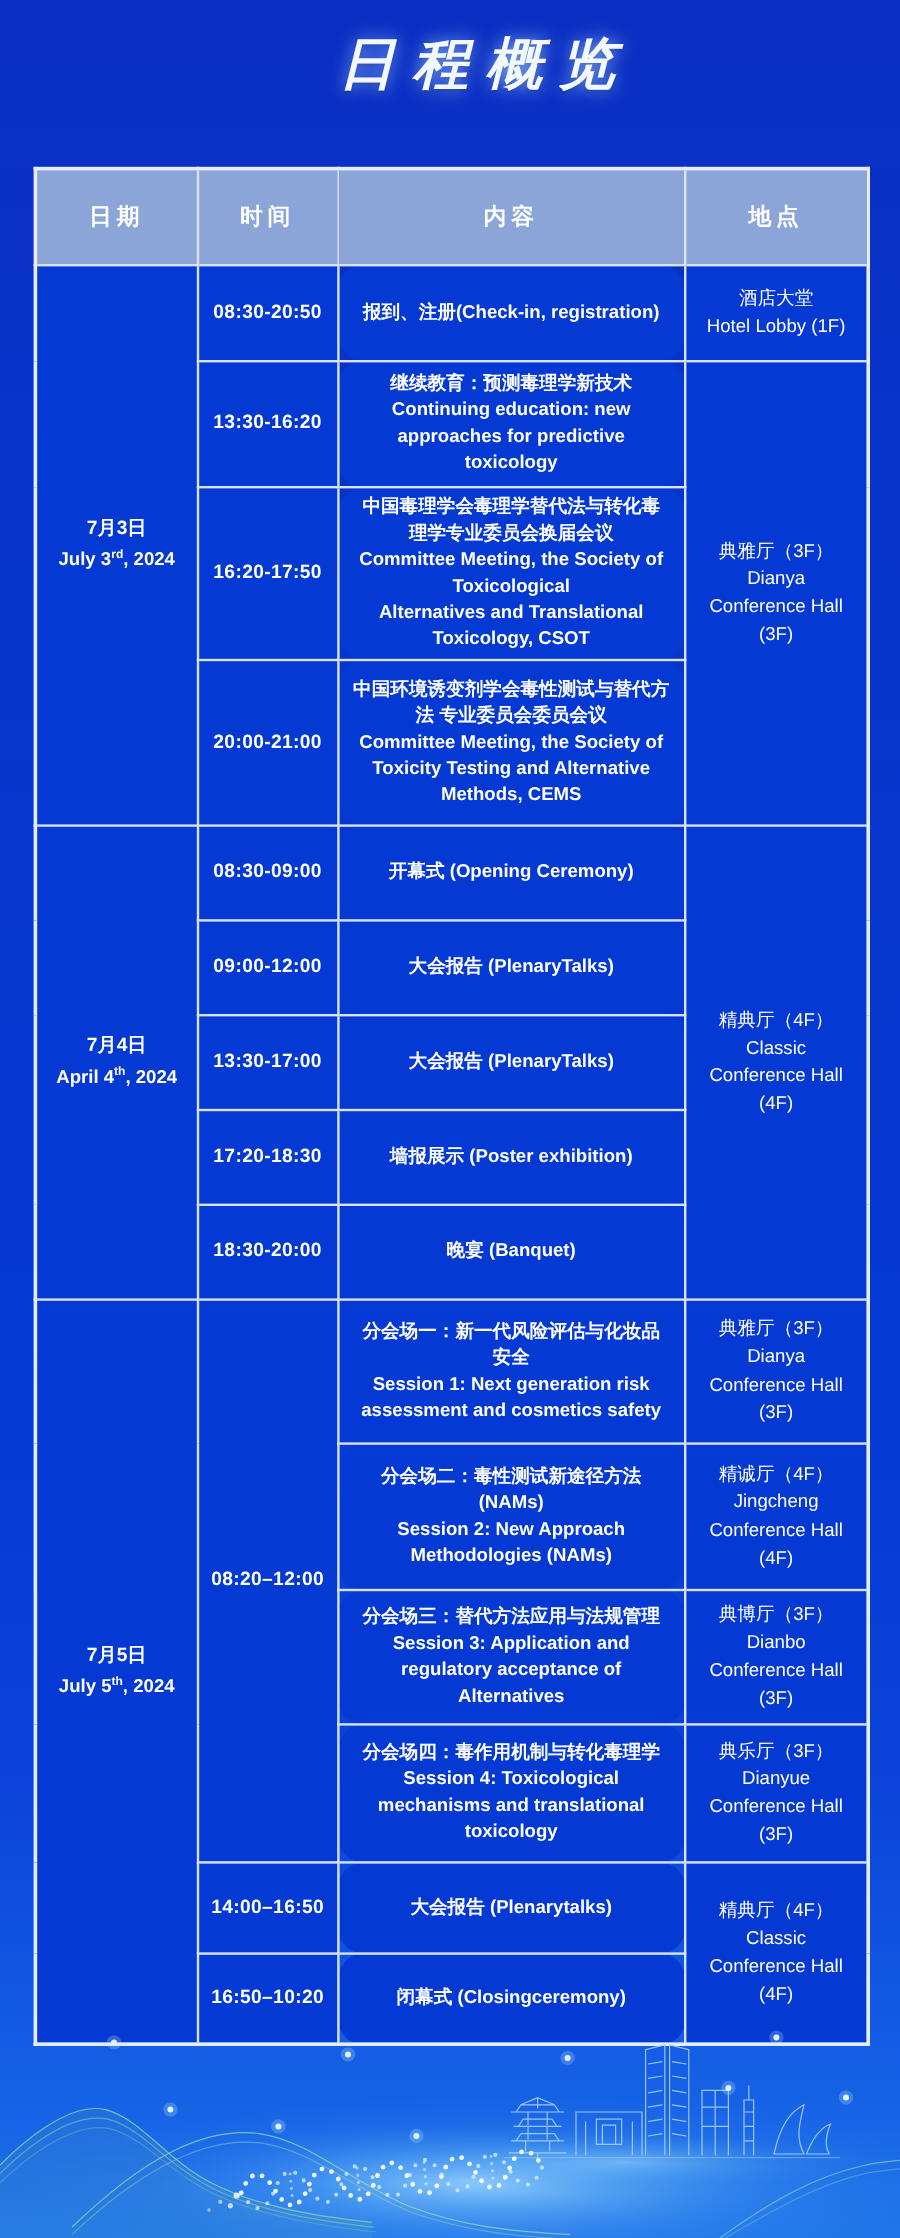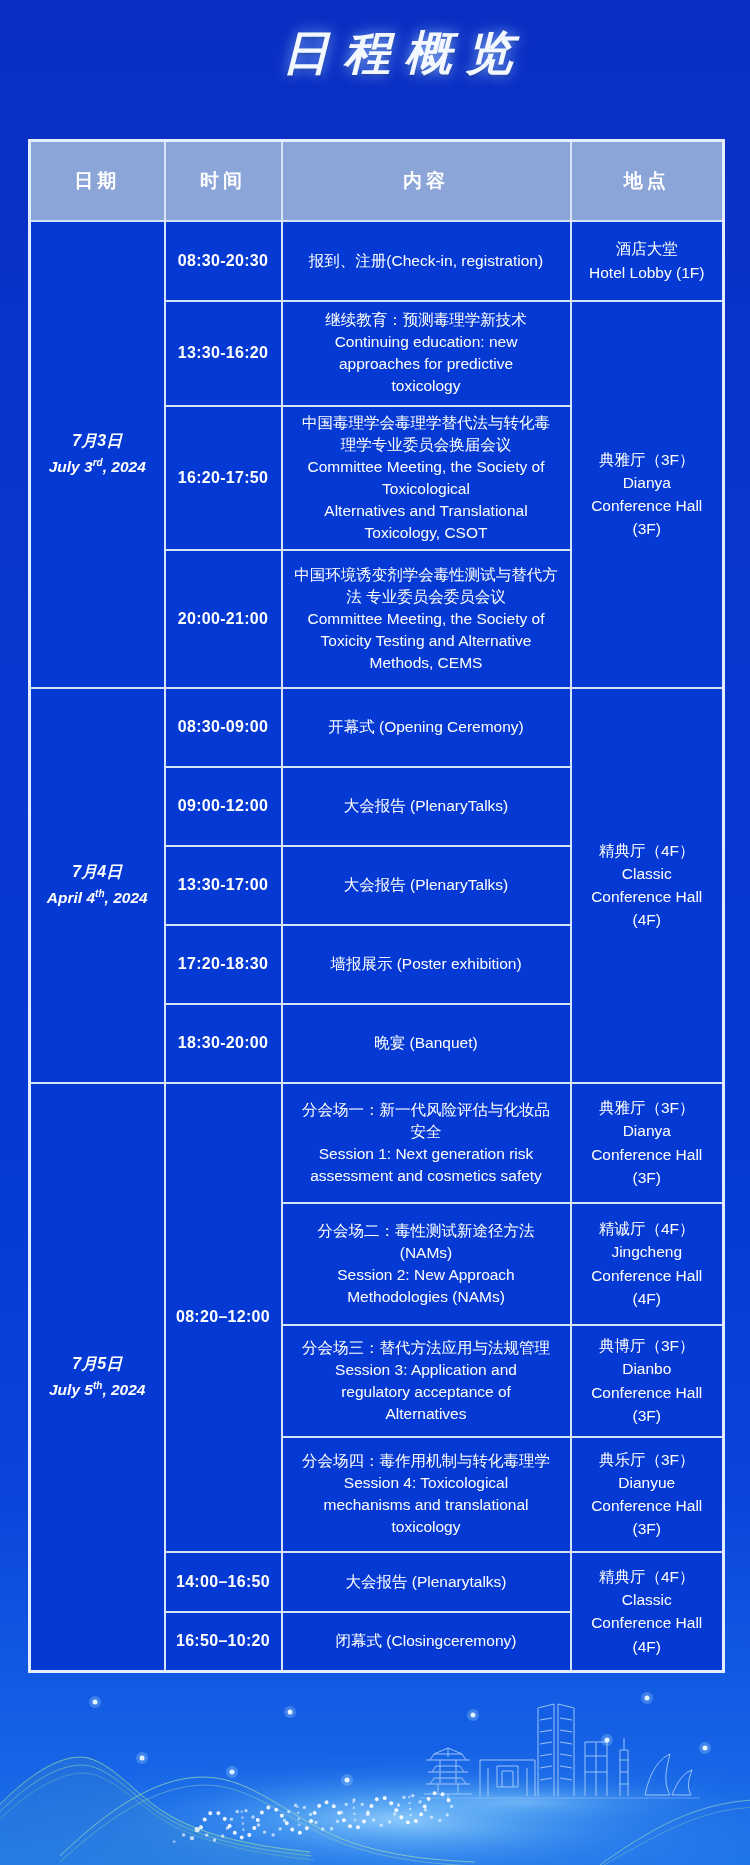"08:30-20:30" td.time-cell { text: 08:30-20:30 -> 08:30-20:50 }
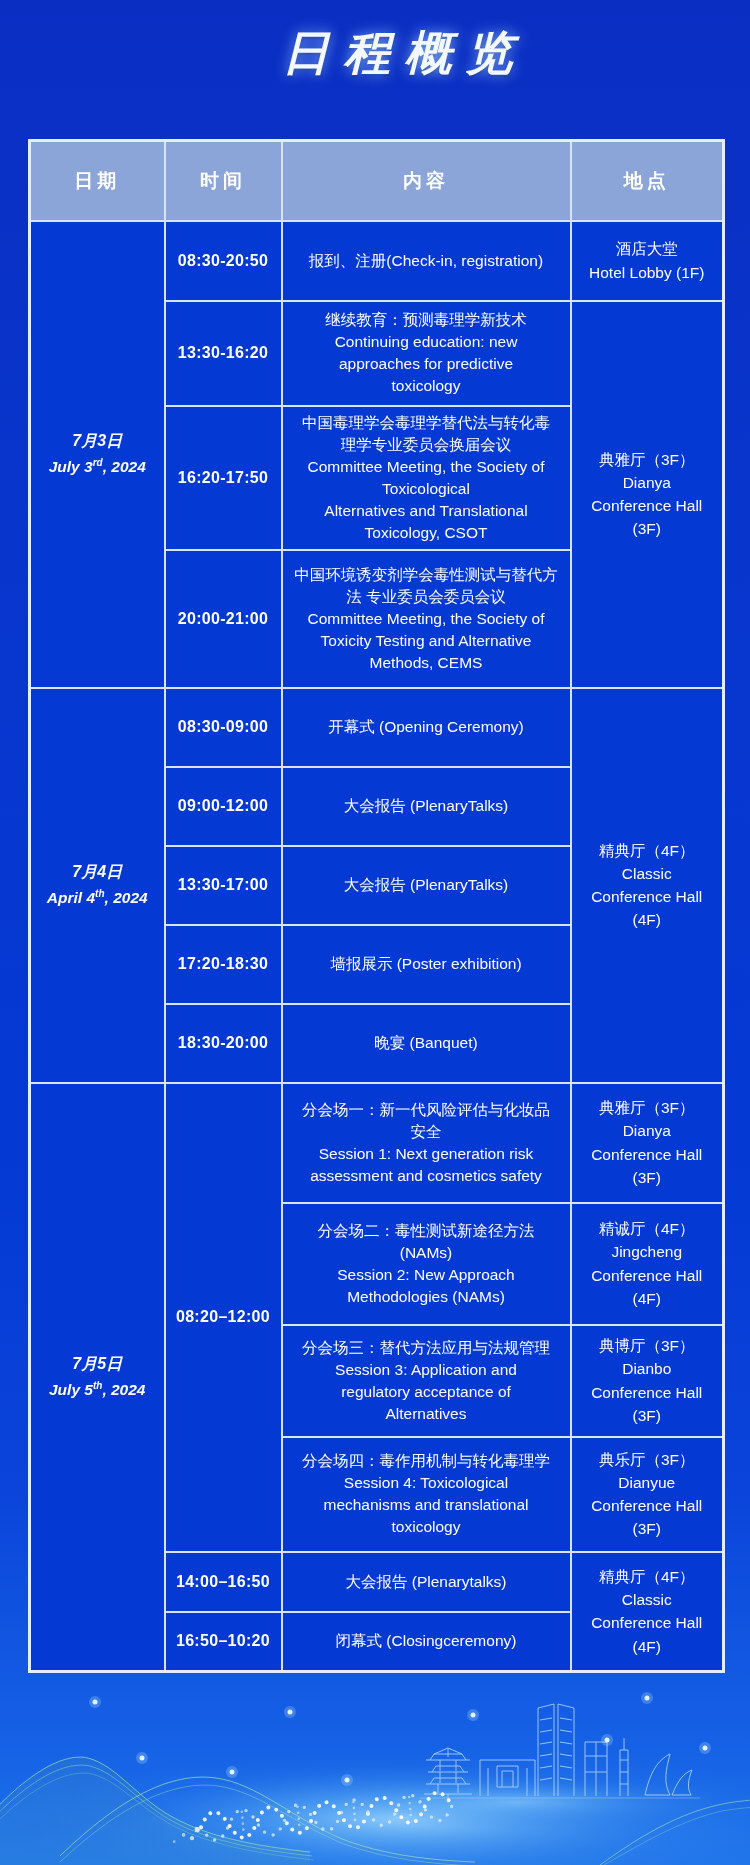"报到、注册(Check-in, registration)" .content-cell { border-radius: none -> 21px; font-weight: 400 -> 700 }
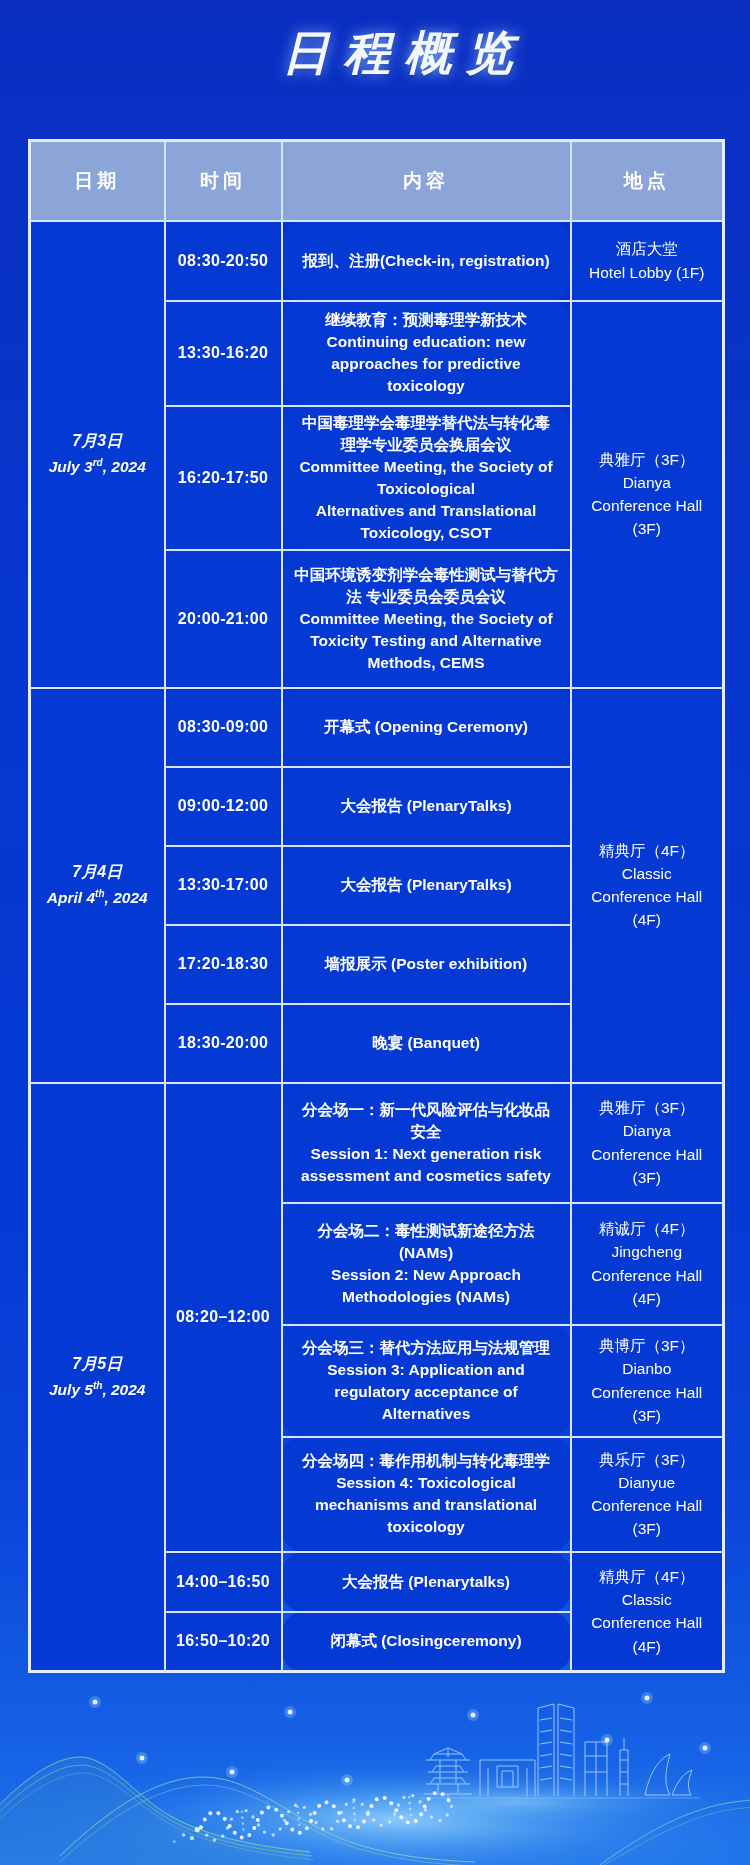"7月3日" .date-cell { font-style: italic -> none }
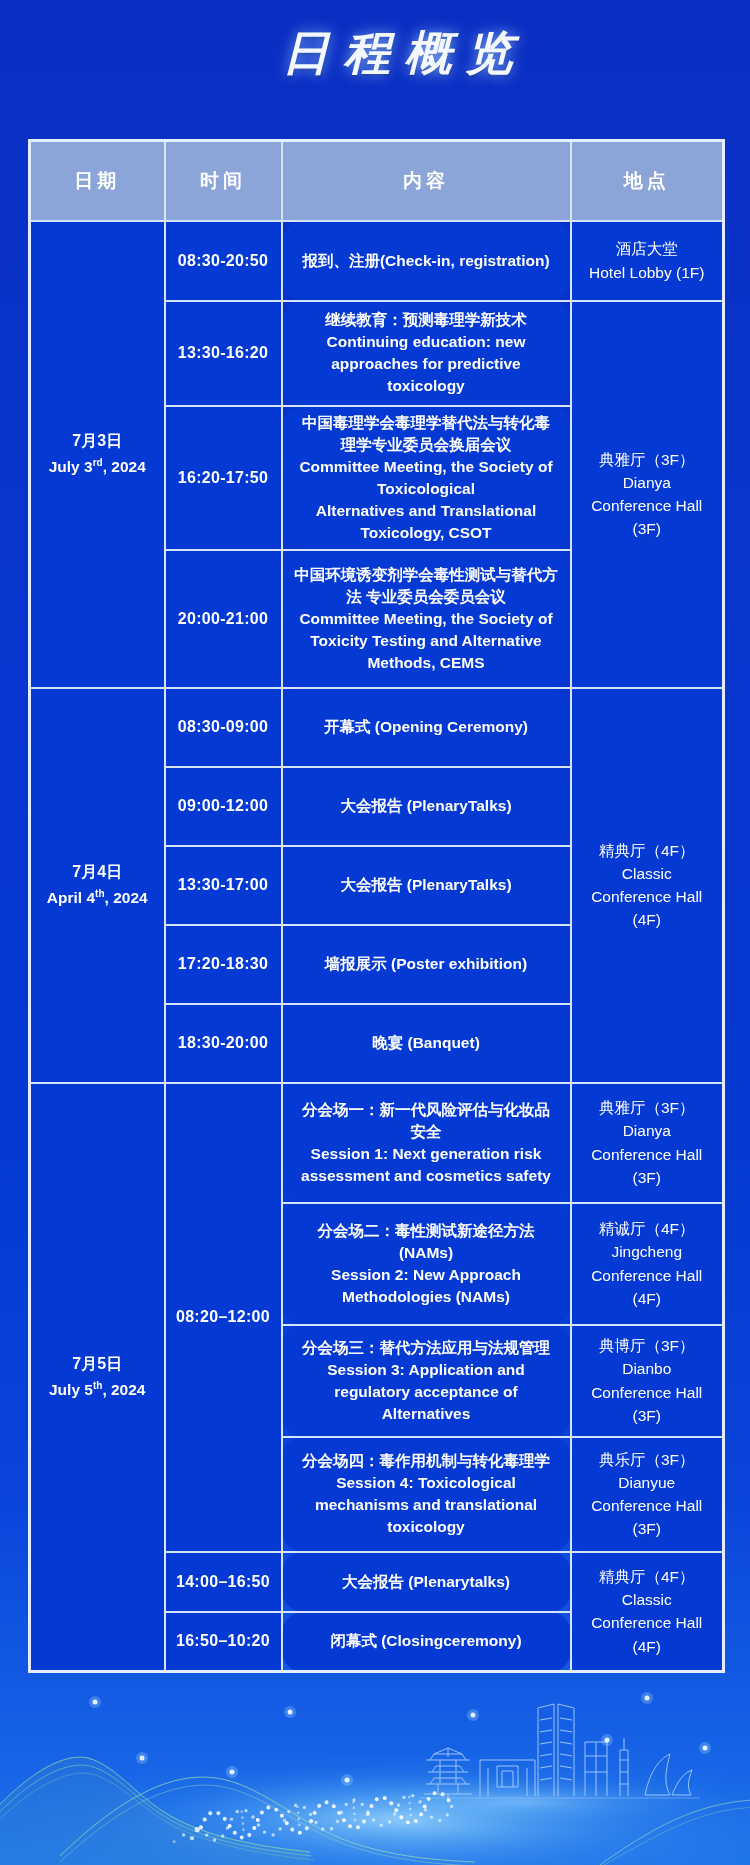"14:00–16:50" tr.h78 { height: 60px -> 76px }
